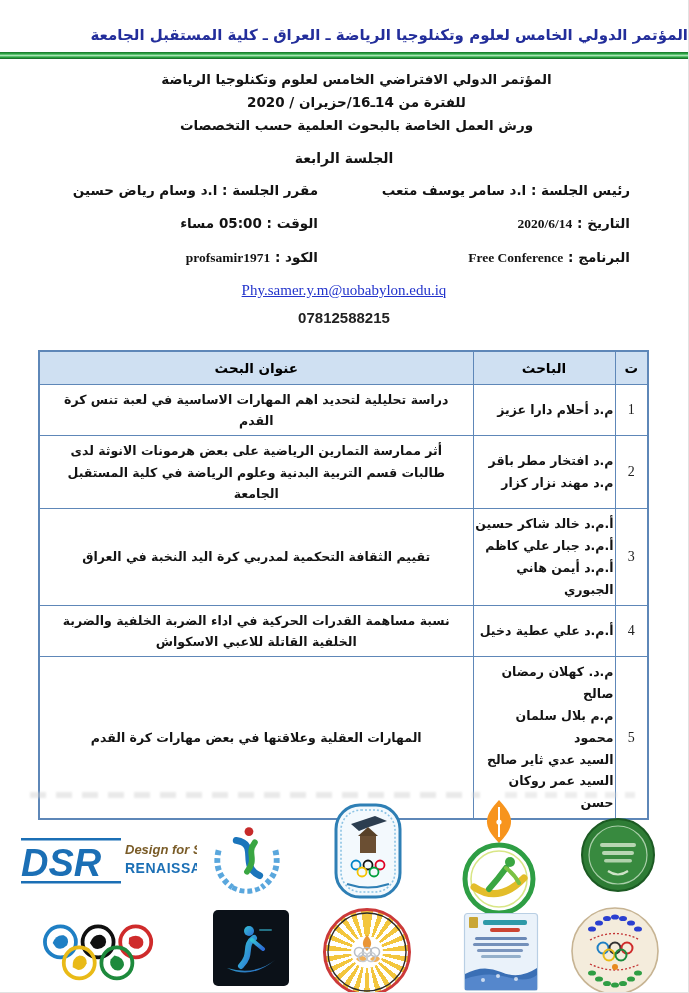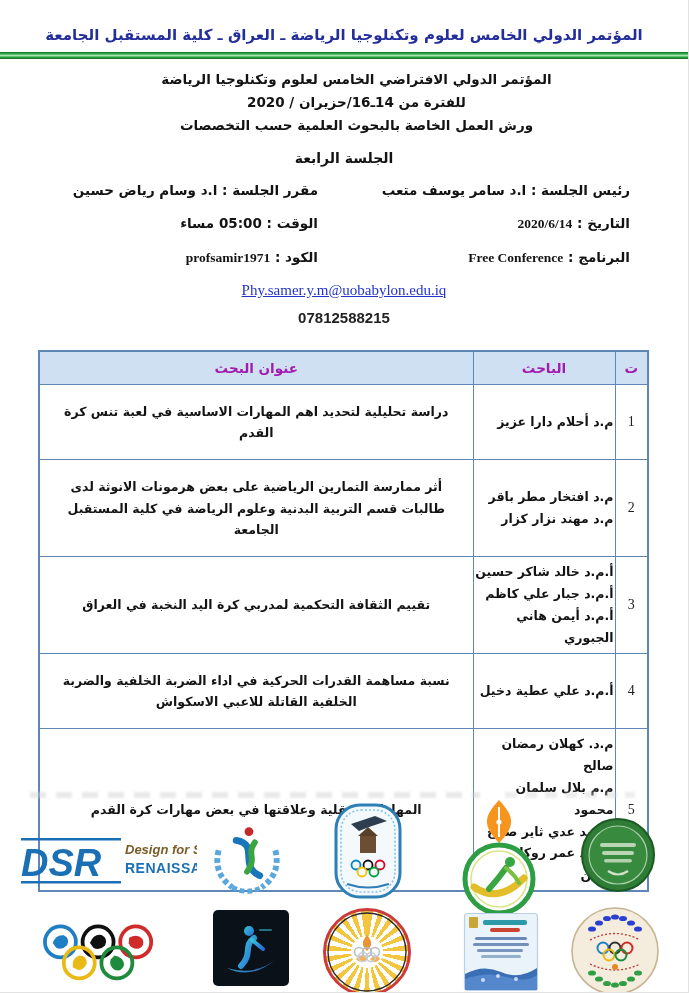"المؤتمر الدولي الخامس لعلوم وتكنلوجيا" .doc-title { text-align: center -> right }
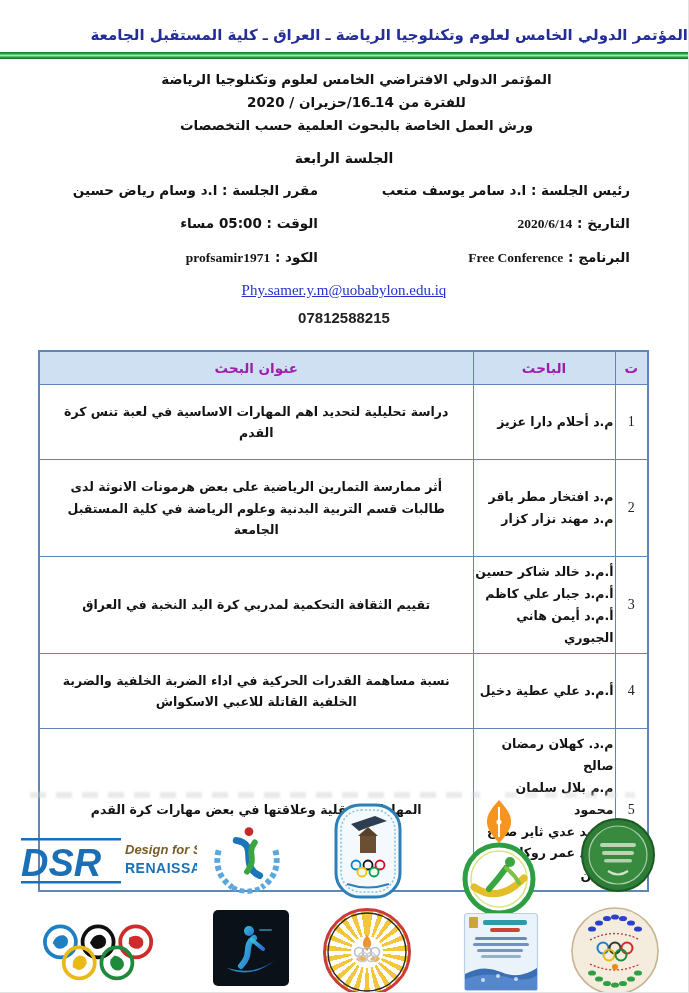"عنوان البحث" table.research th { color: #a21caf -> #000000 }
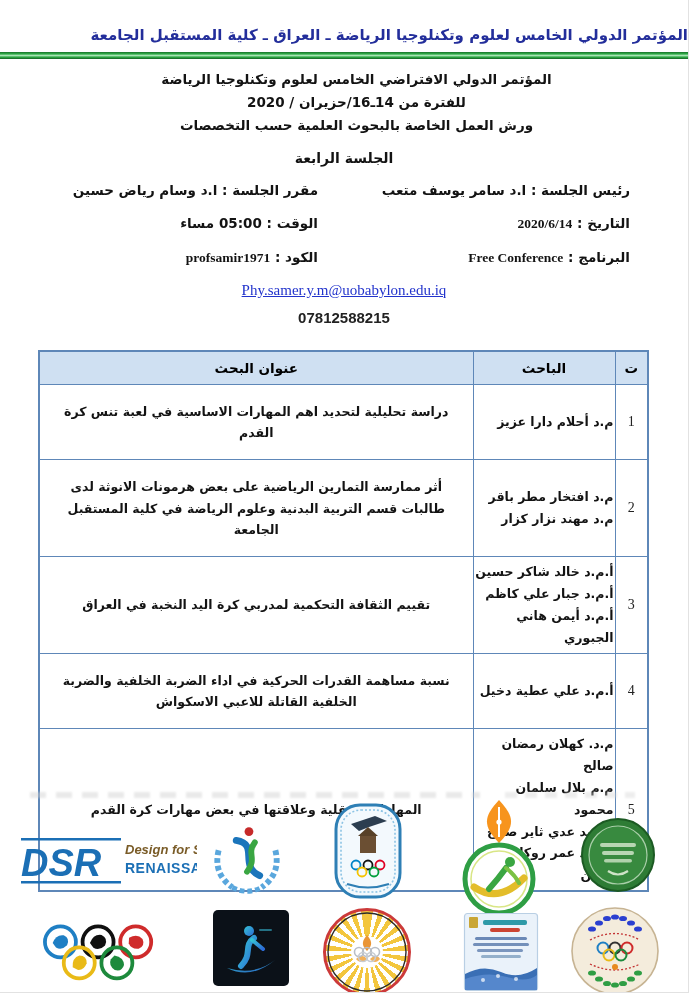"دراسة تحليلية لتحديد اهم المهارات" td.title-cell { padding: 16px 10px -> 4px 10px }
